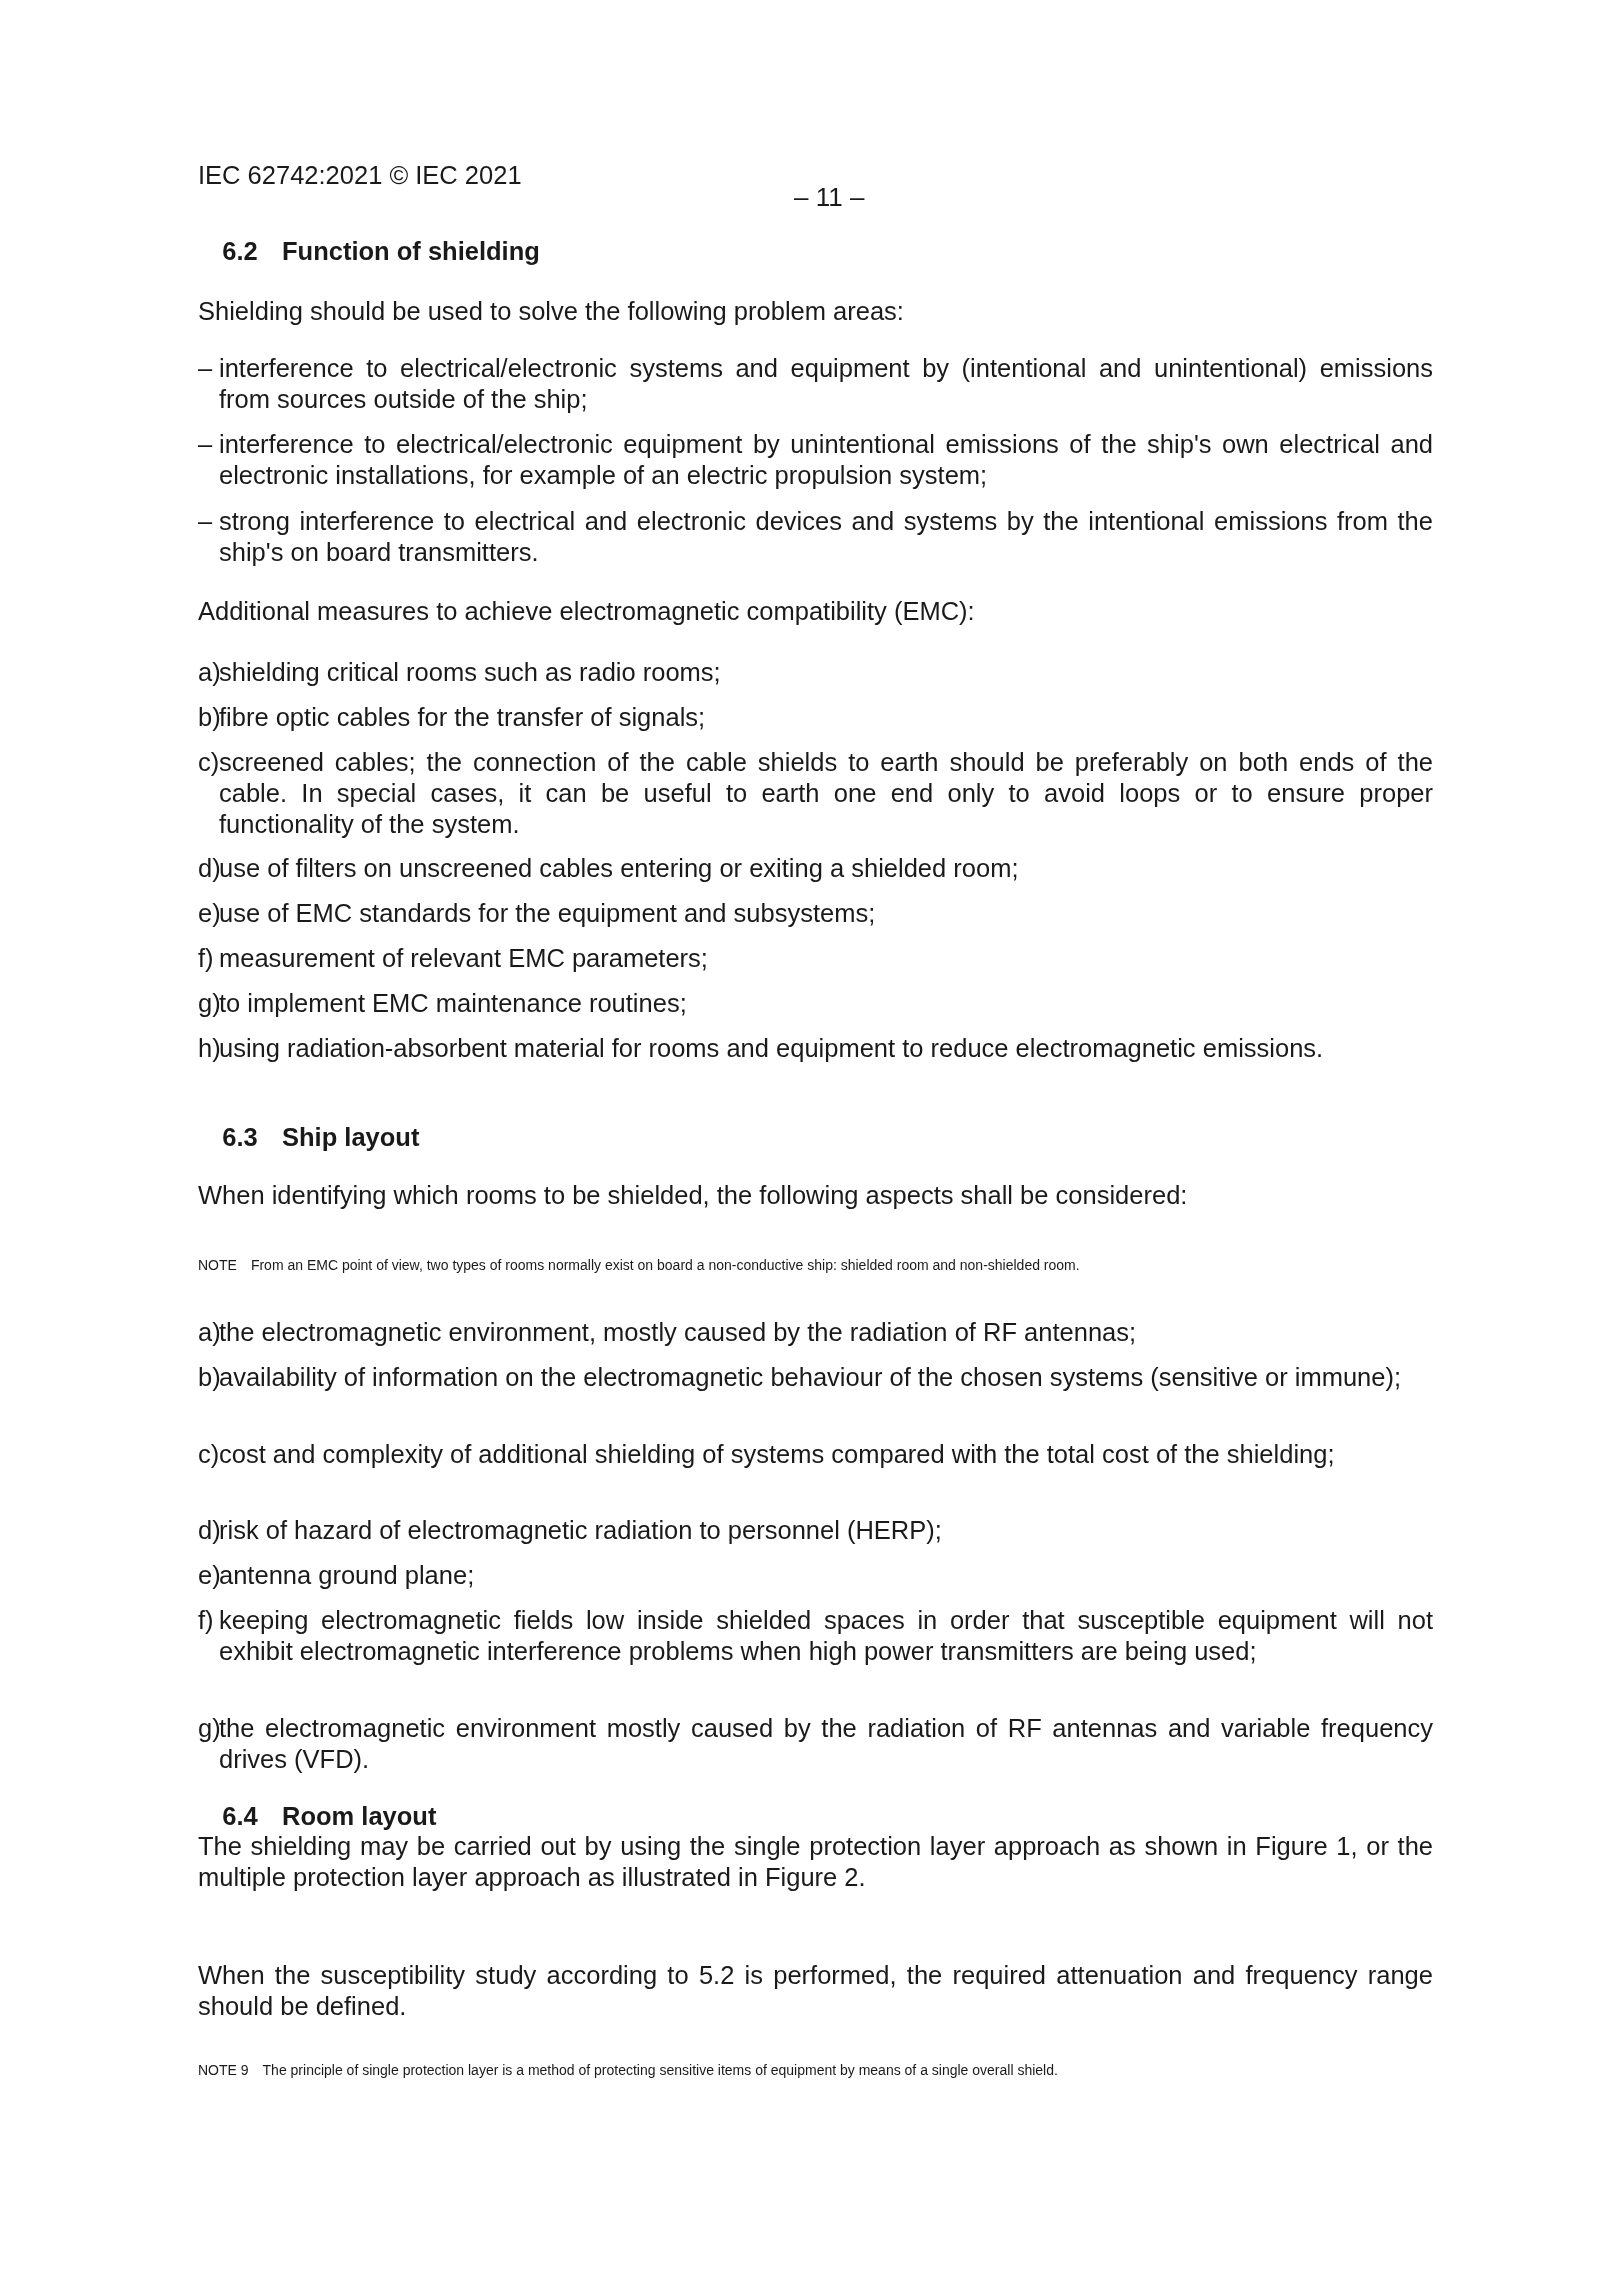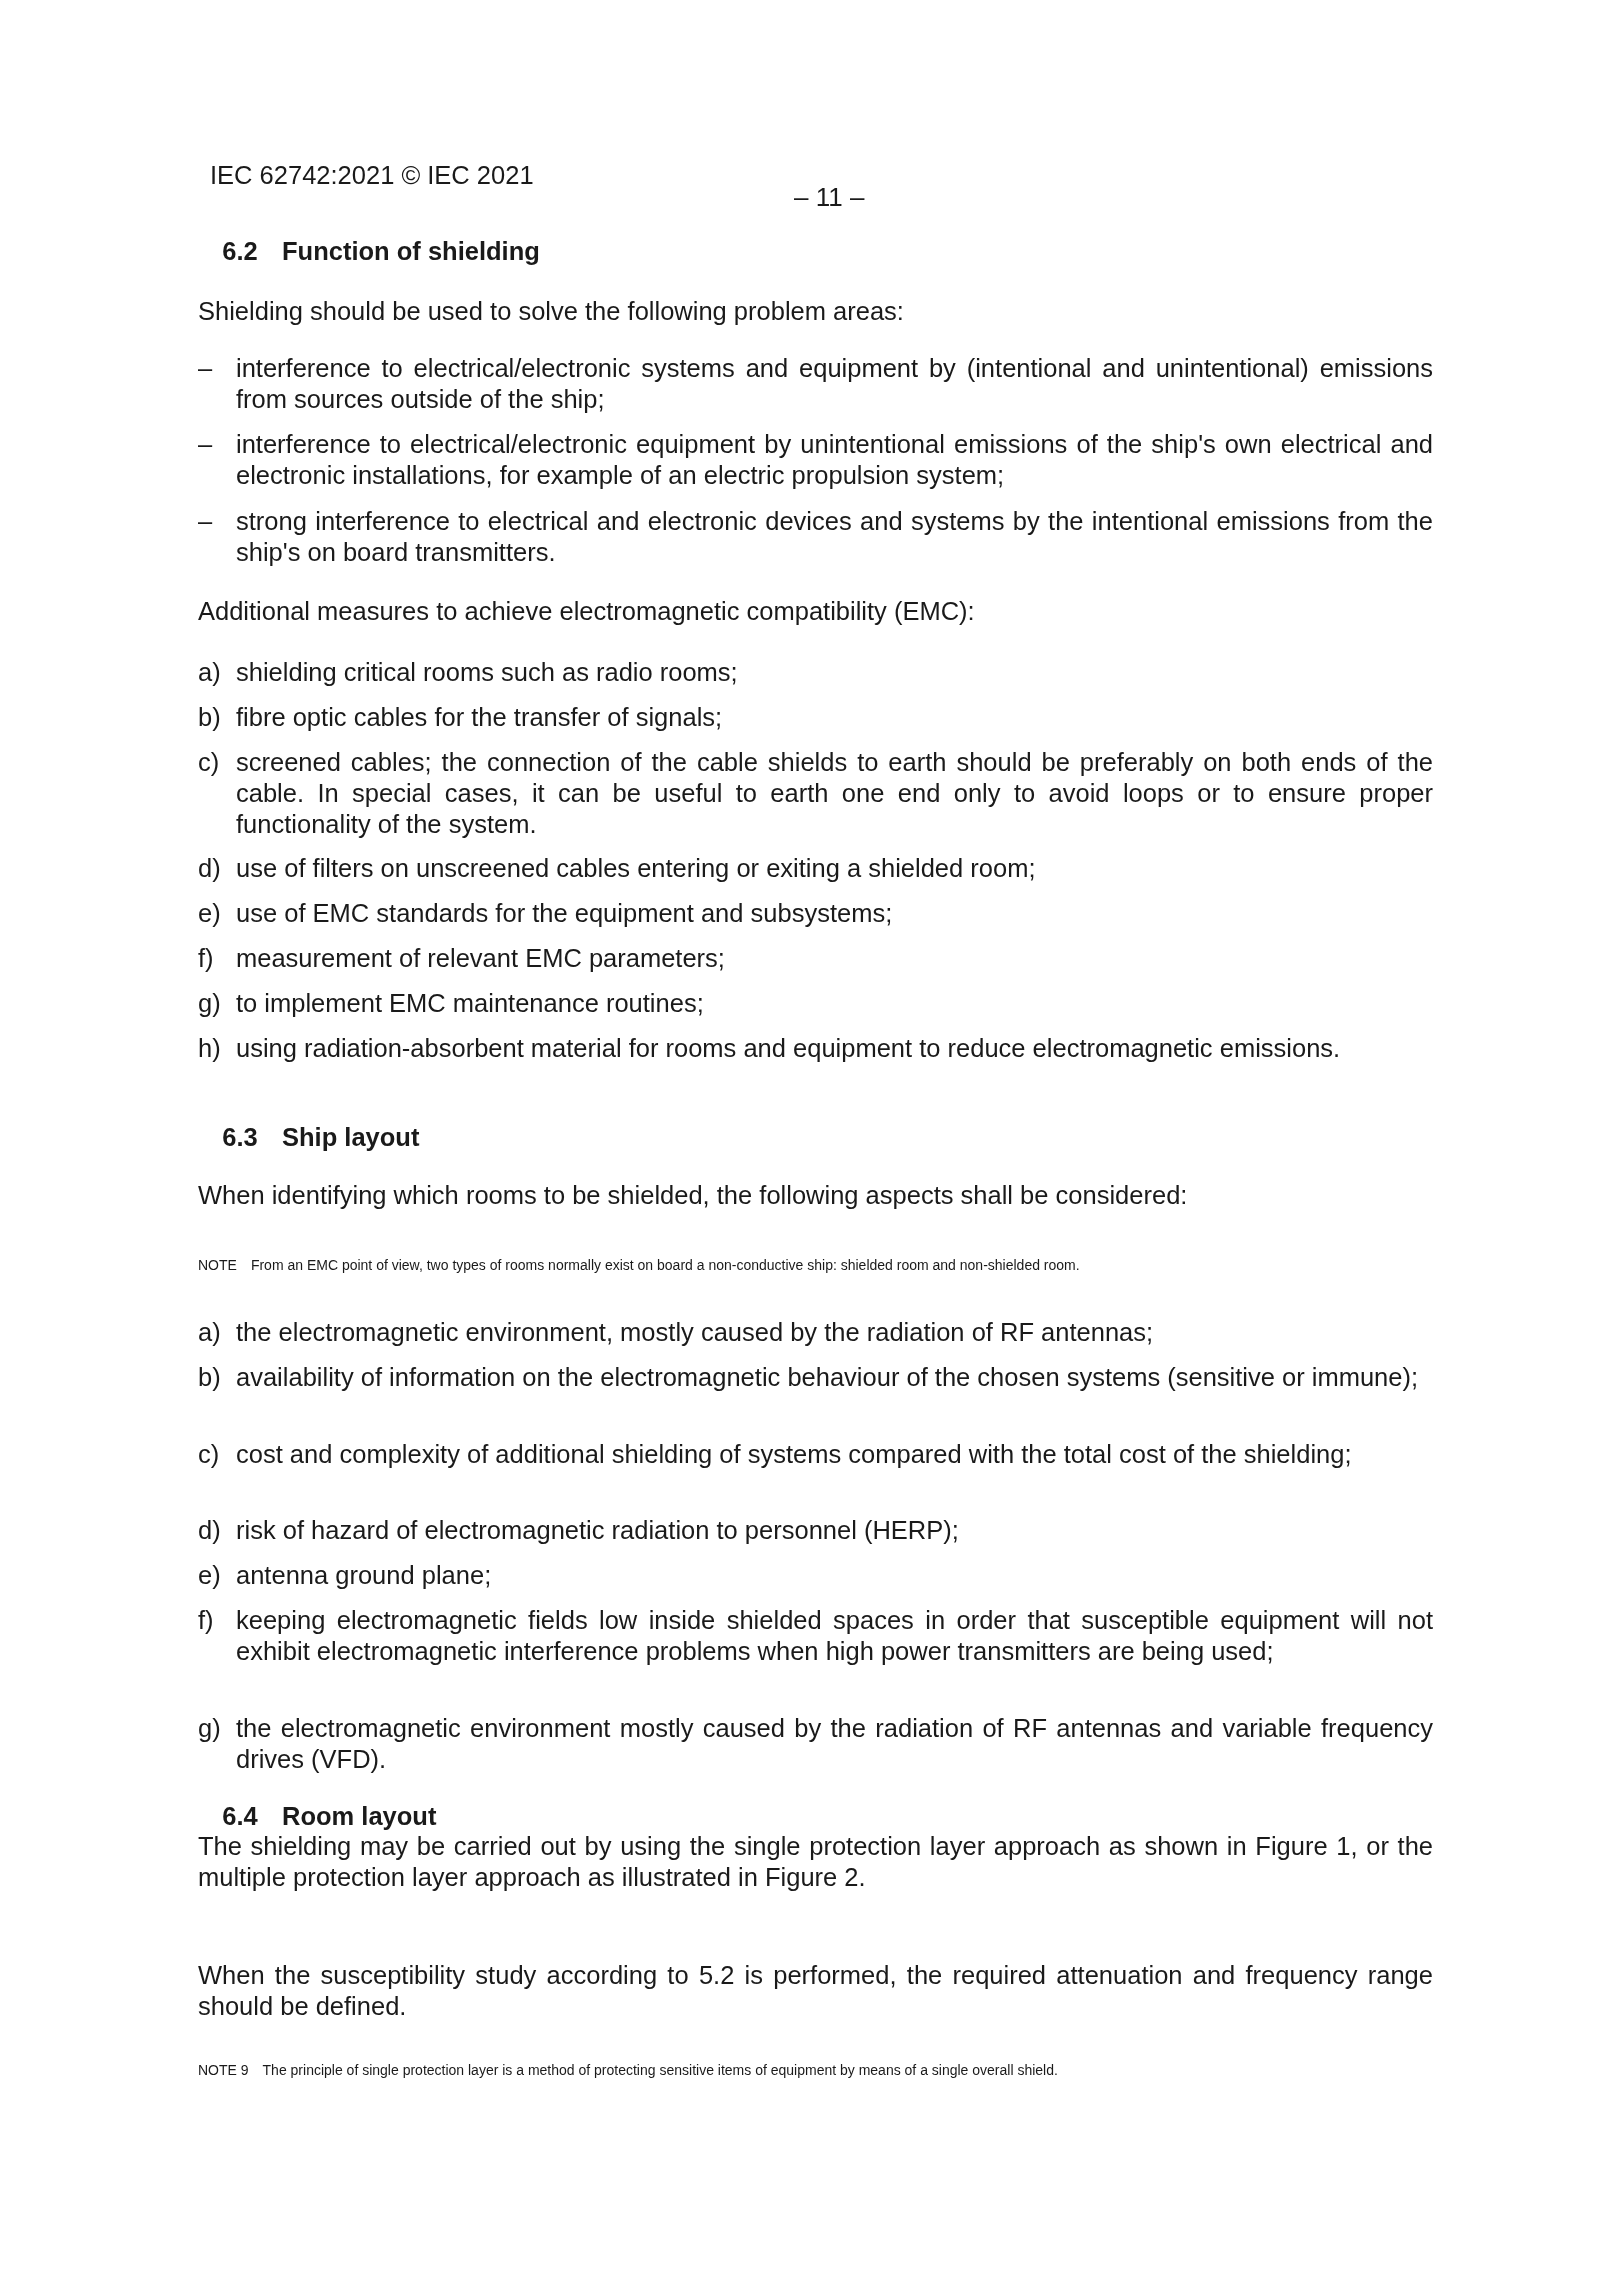"IEC 62742:2021 © IEC 2021" .hdr { left: 12px -> 0 }
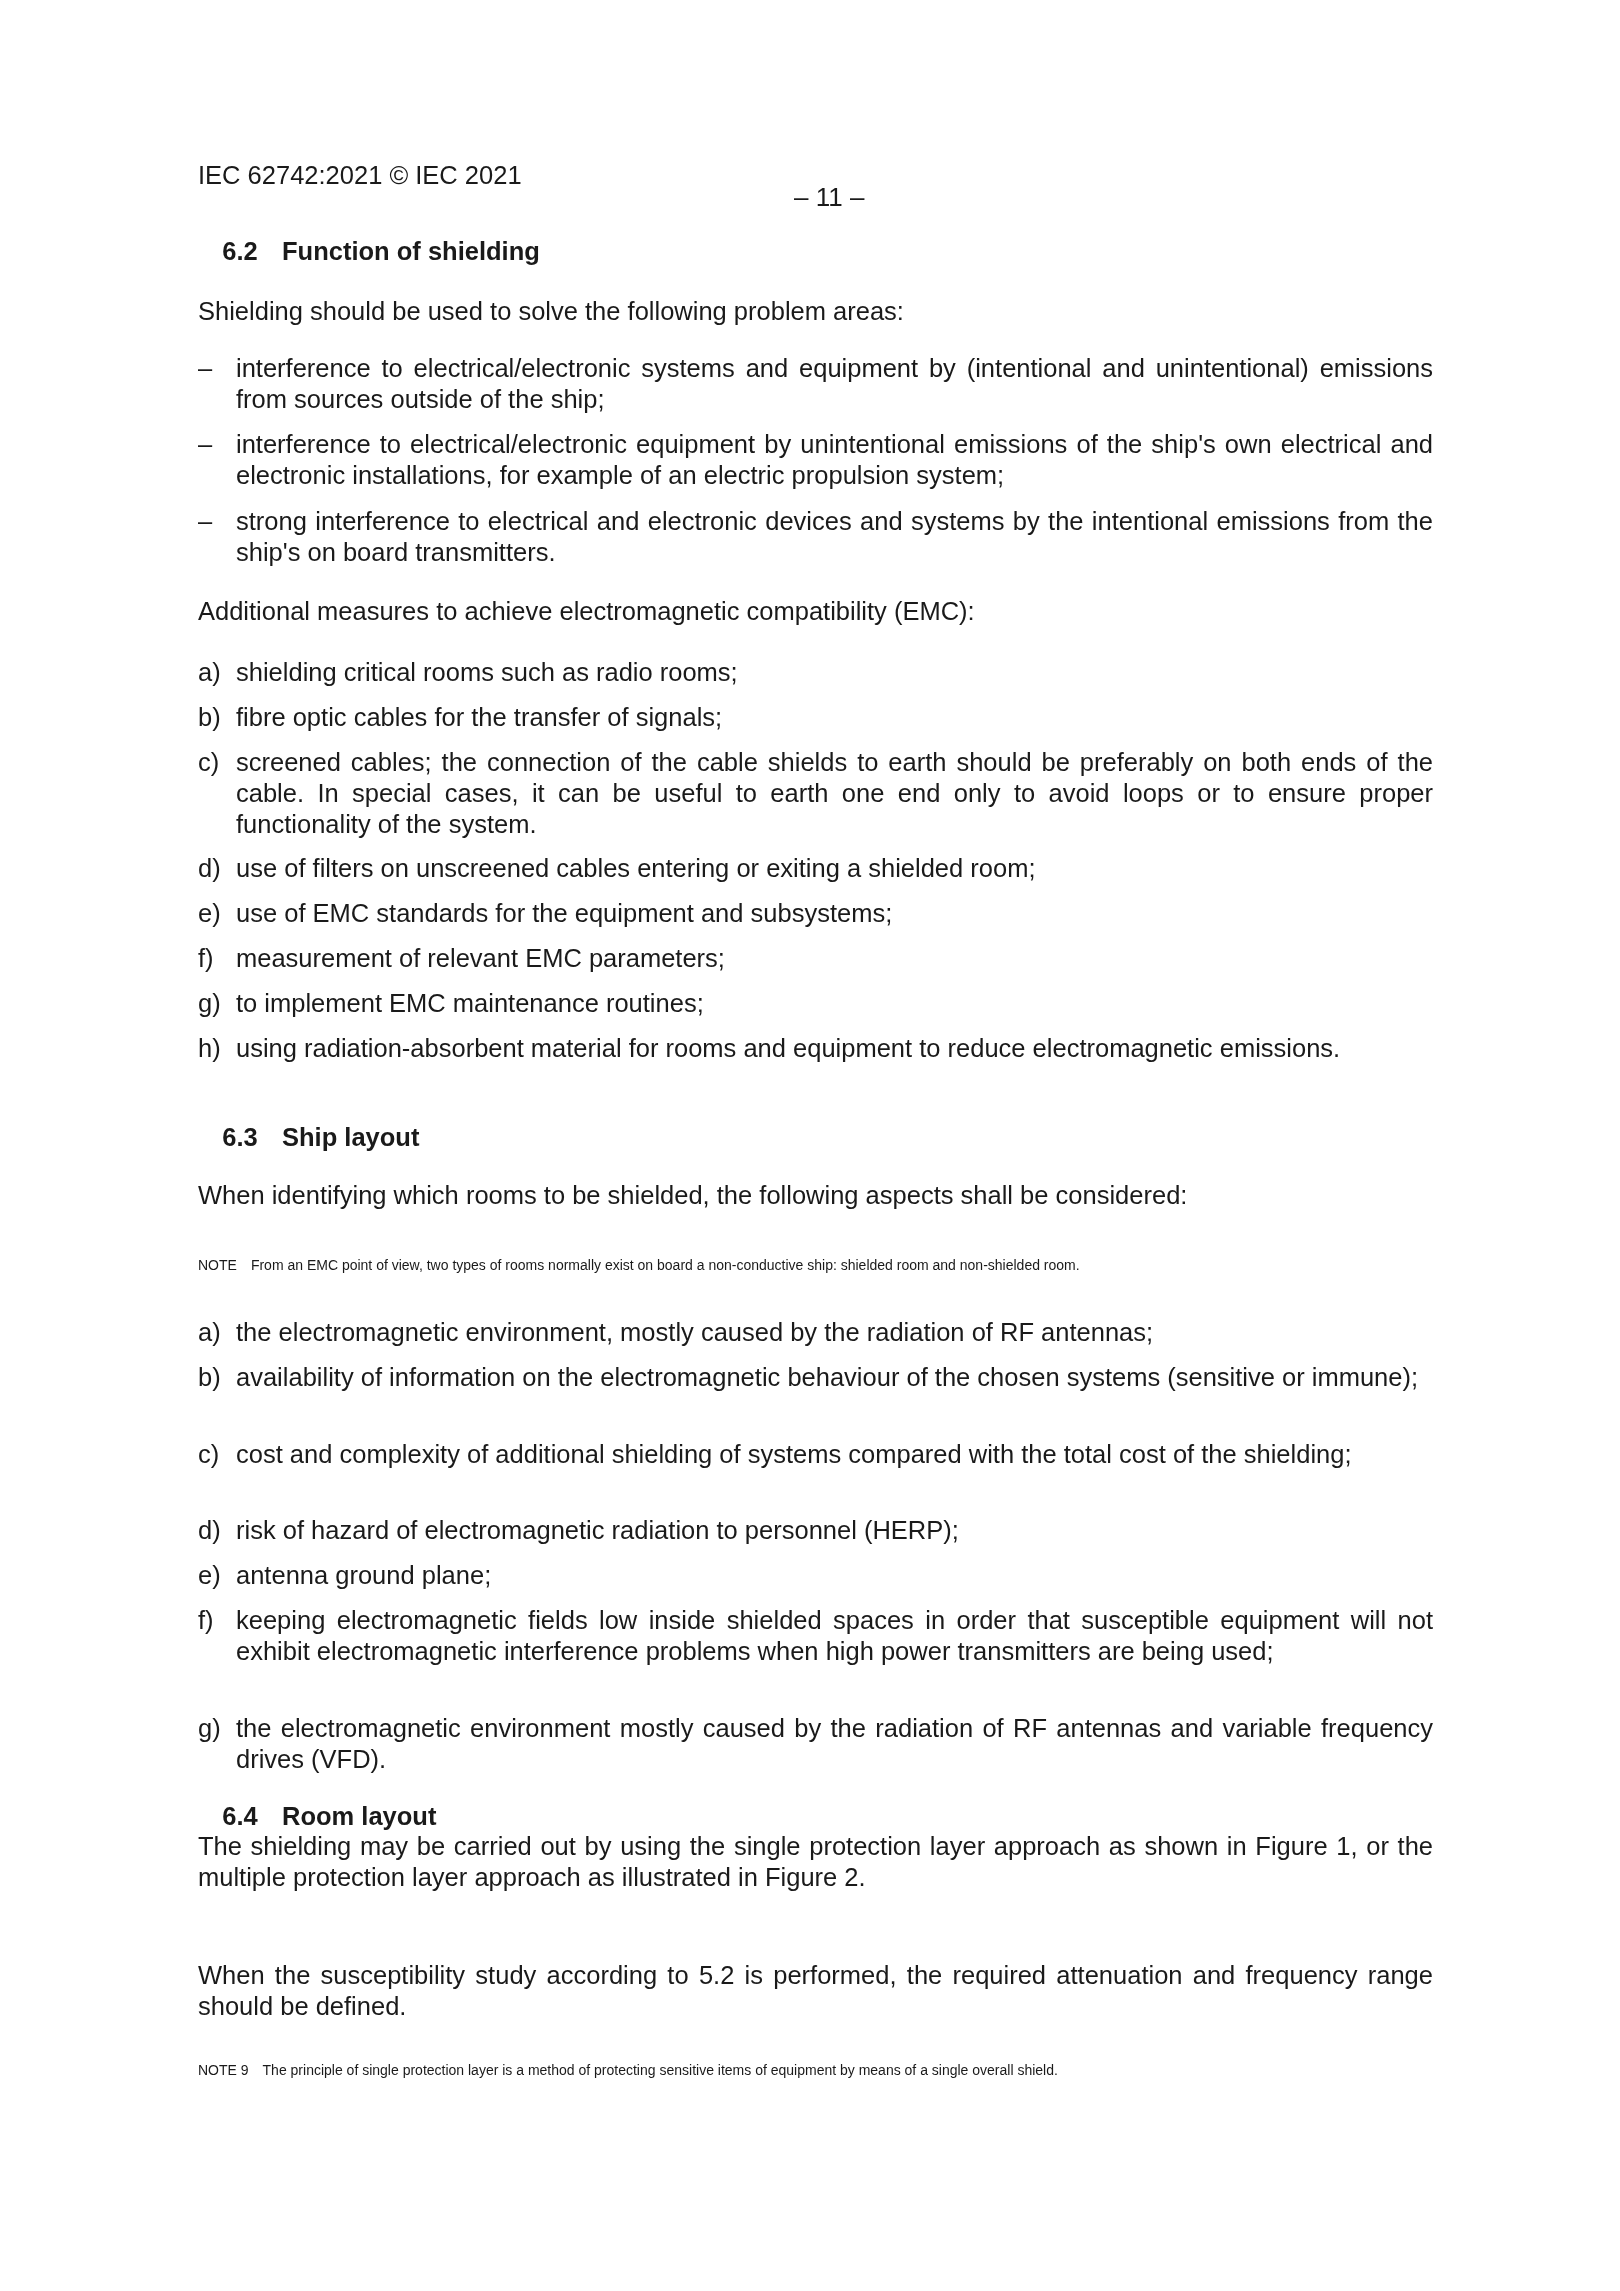"interference to electrical/electronic" .li .tx { margin-left: 38px -> 21px }
